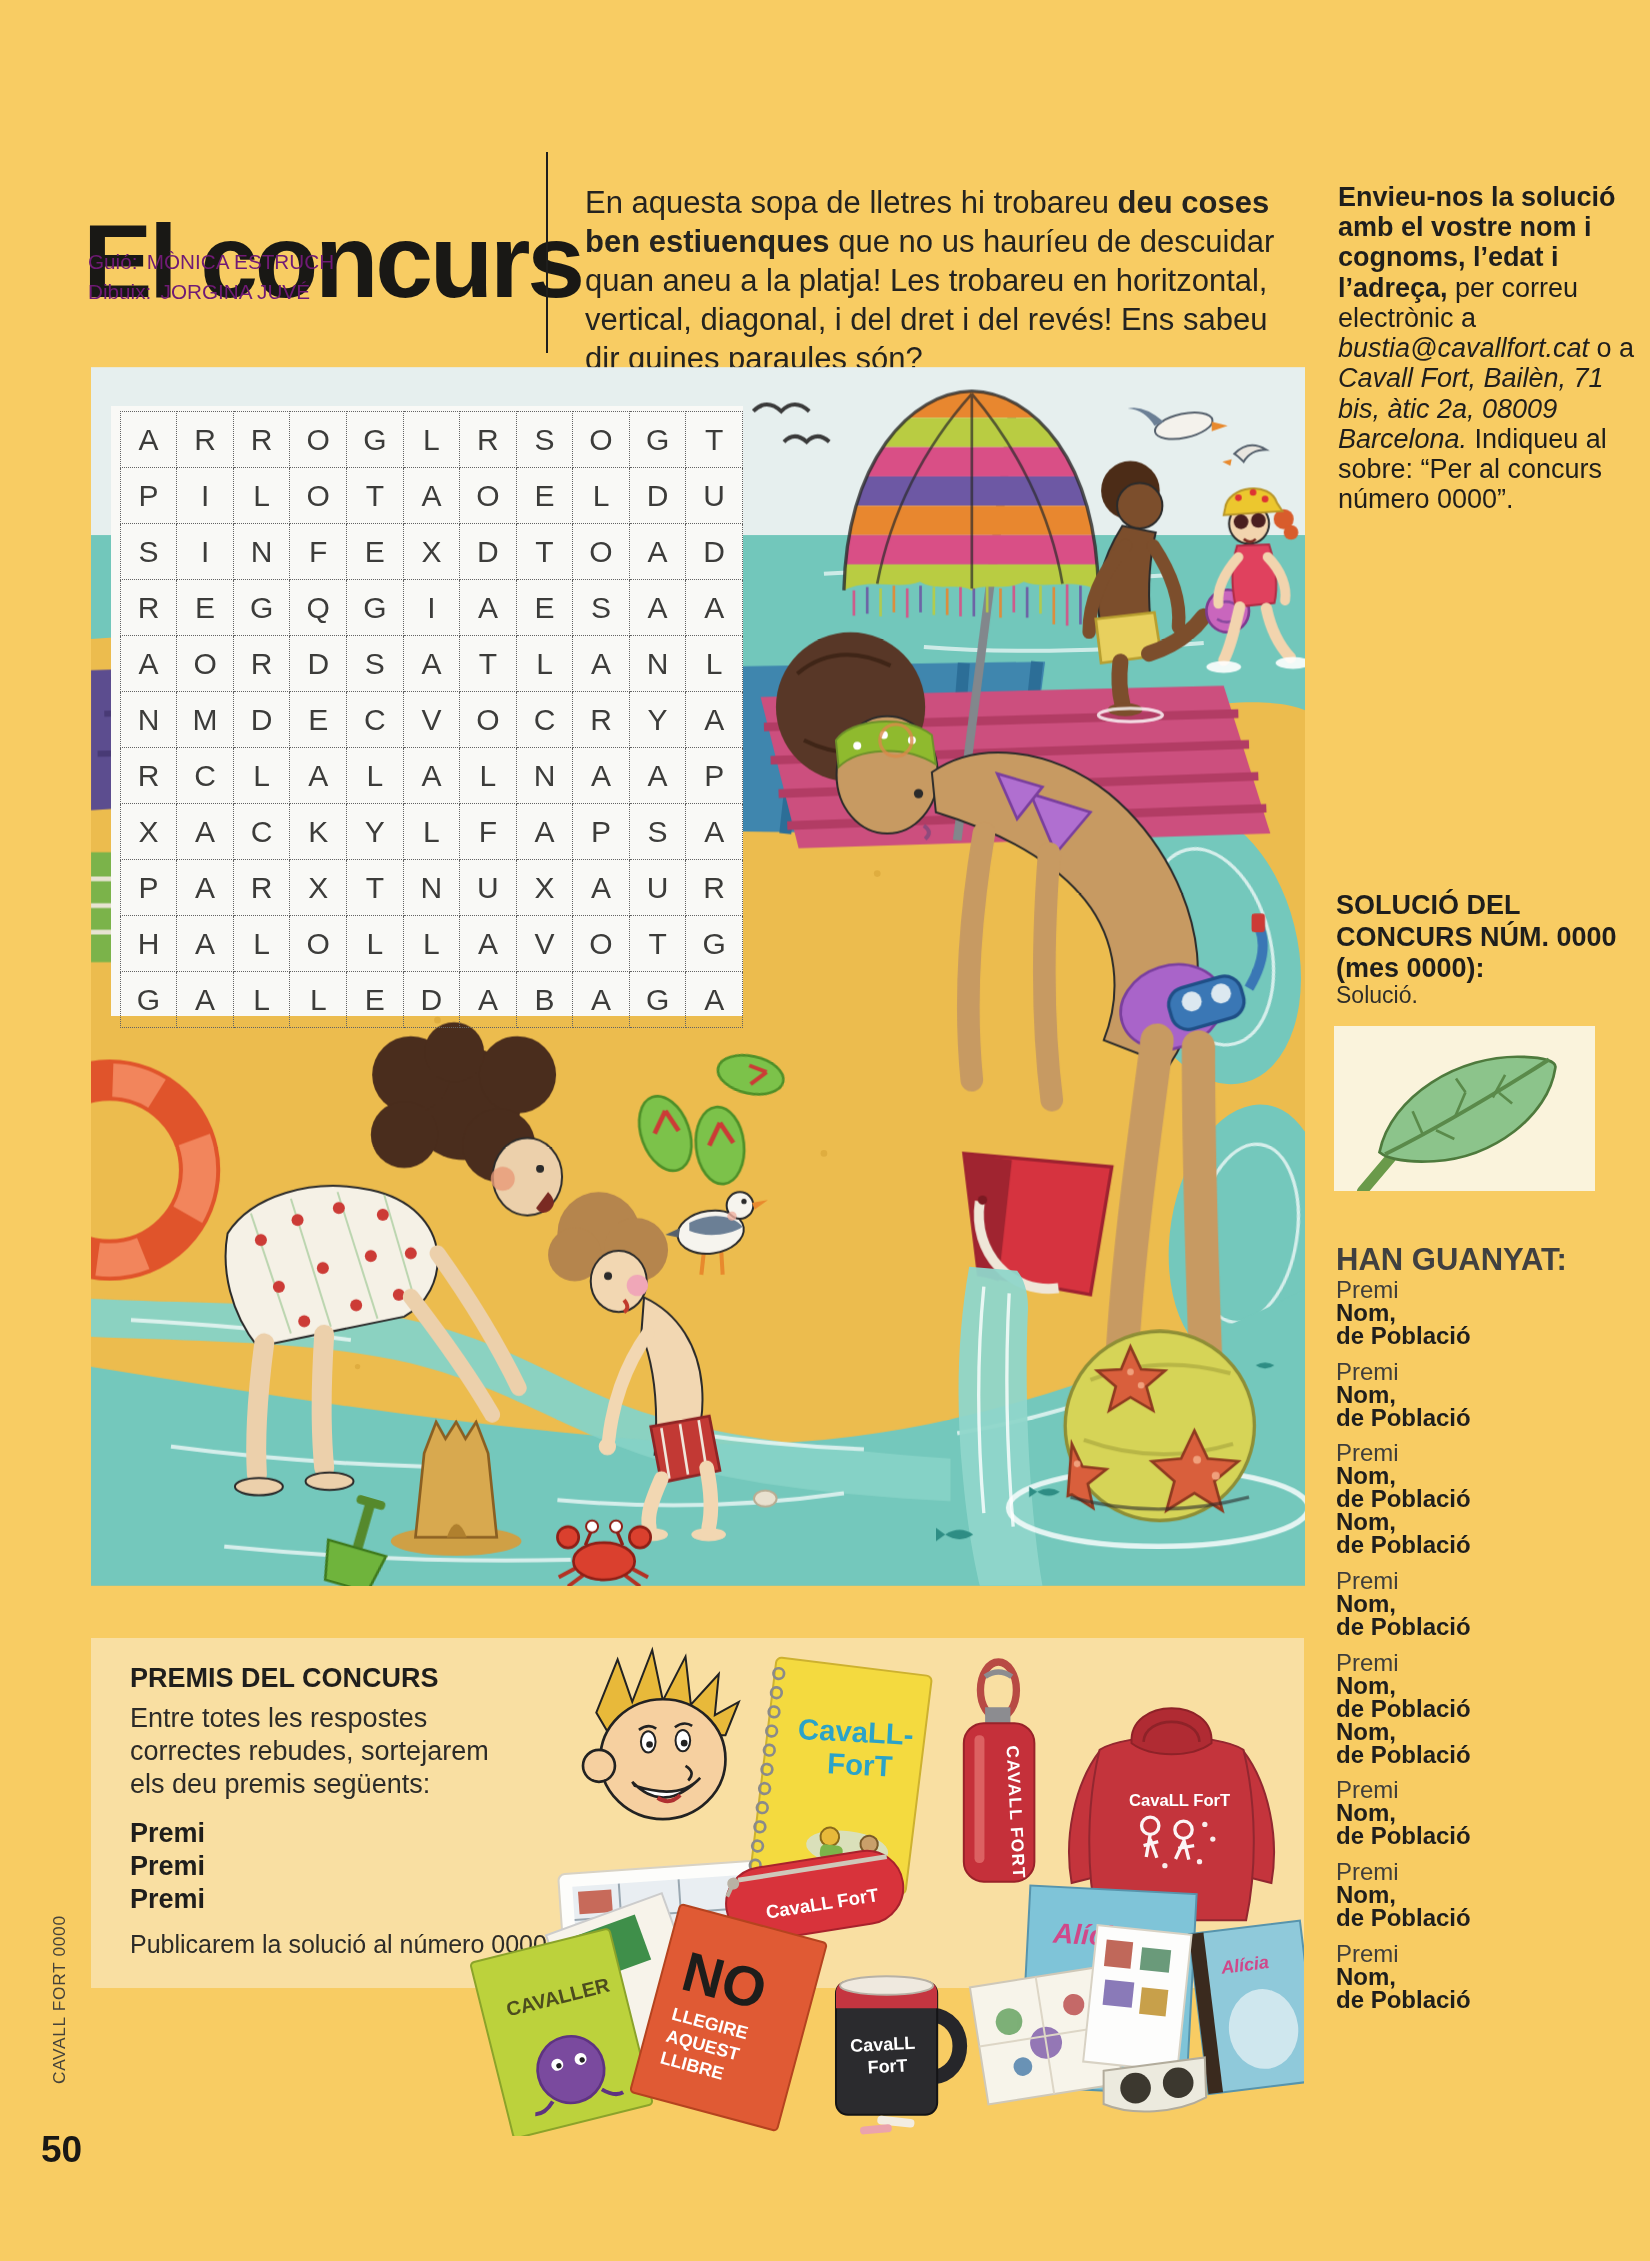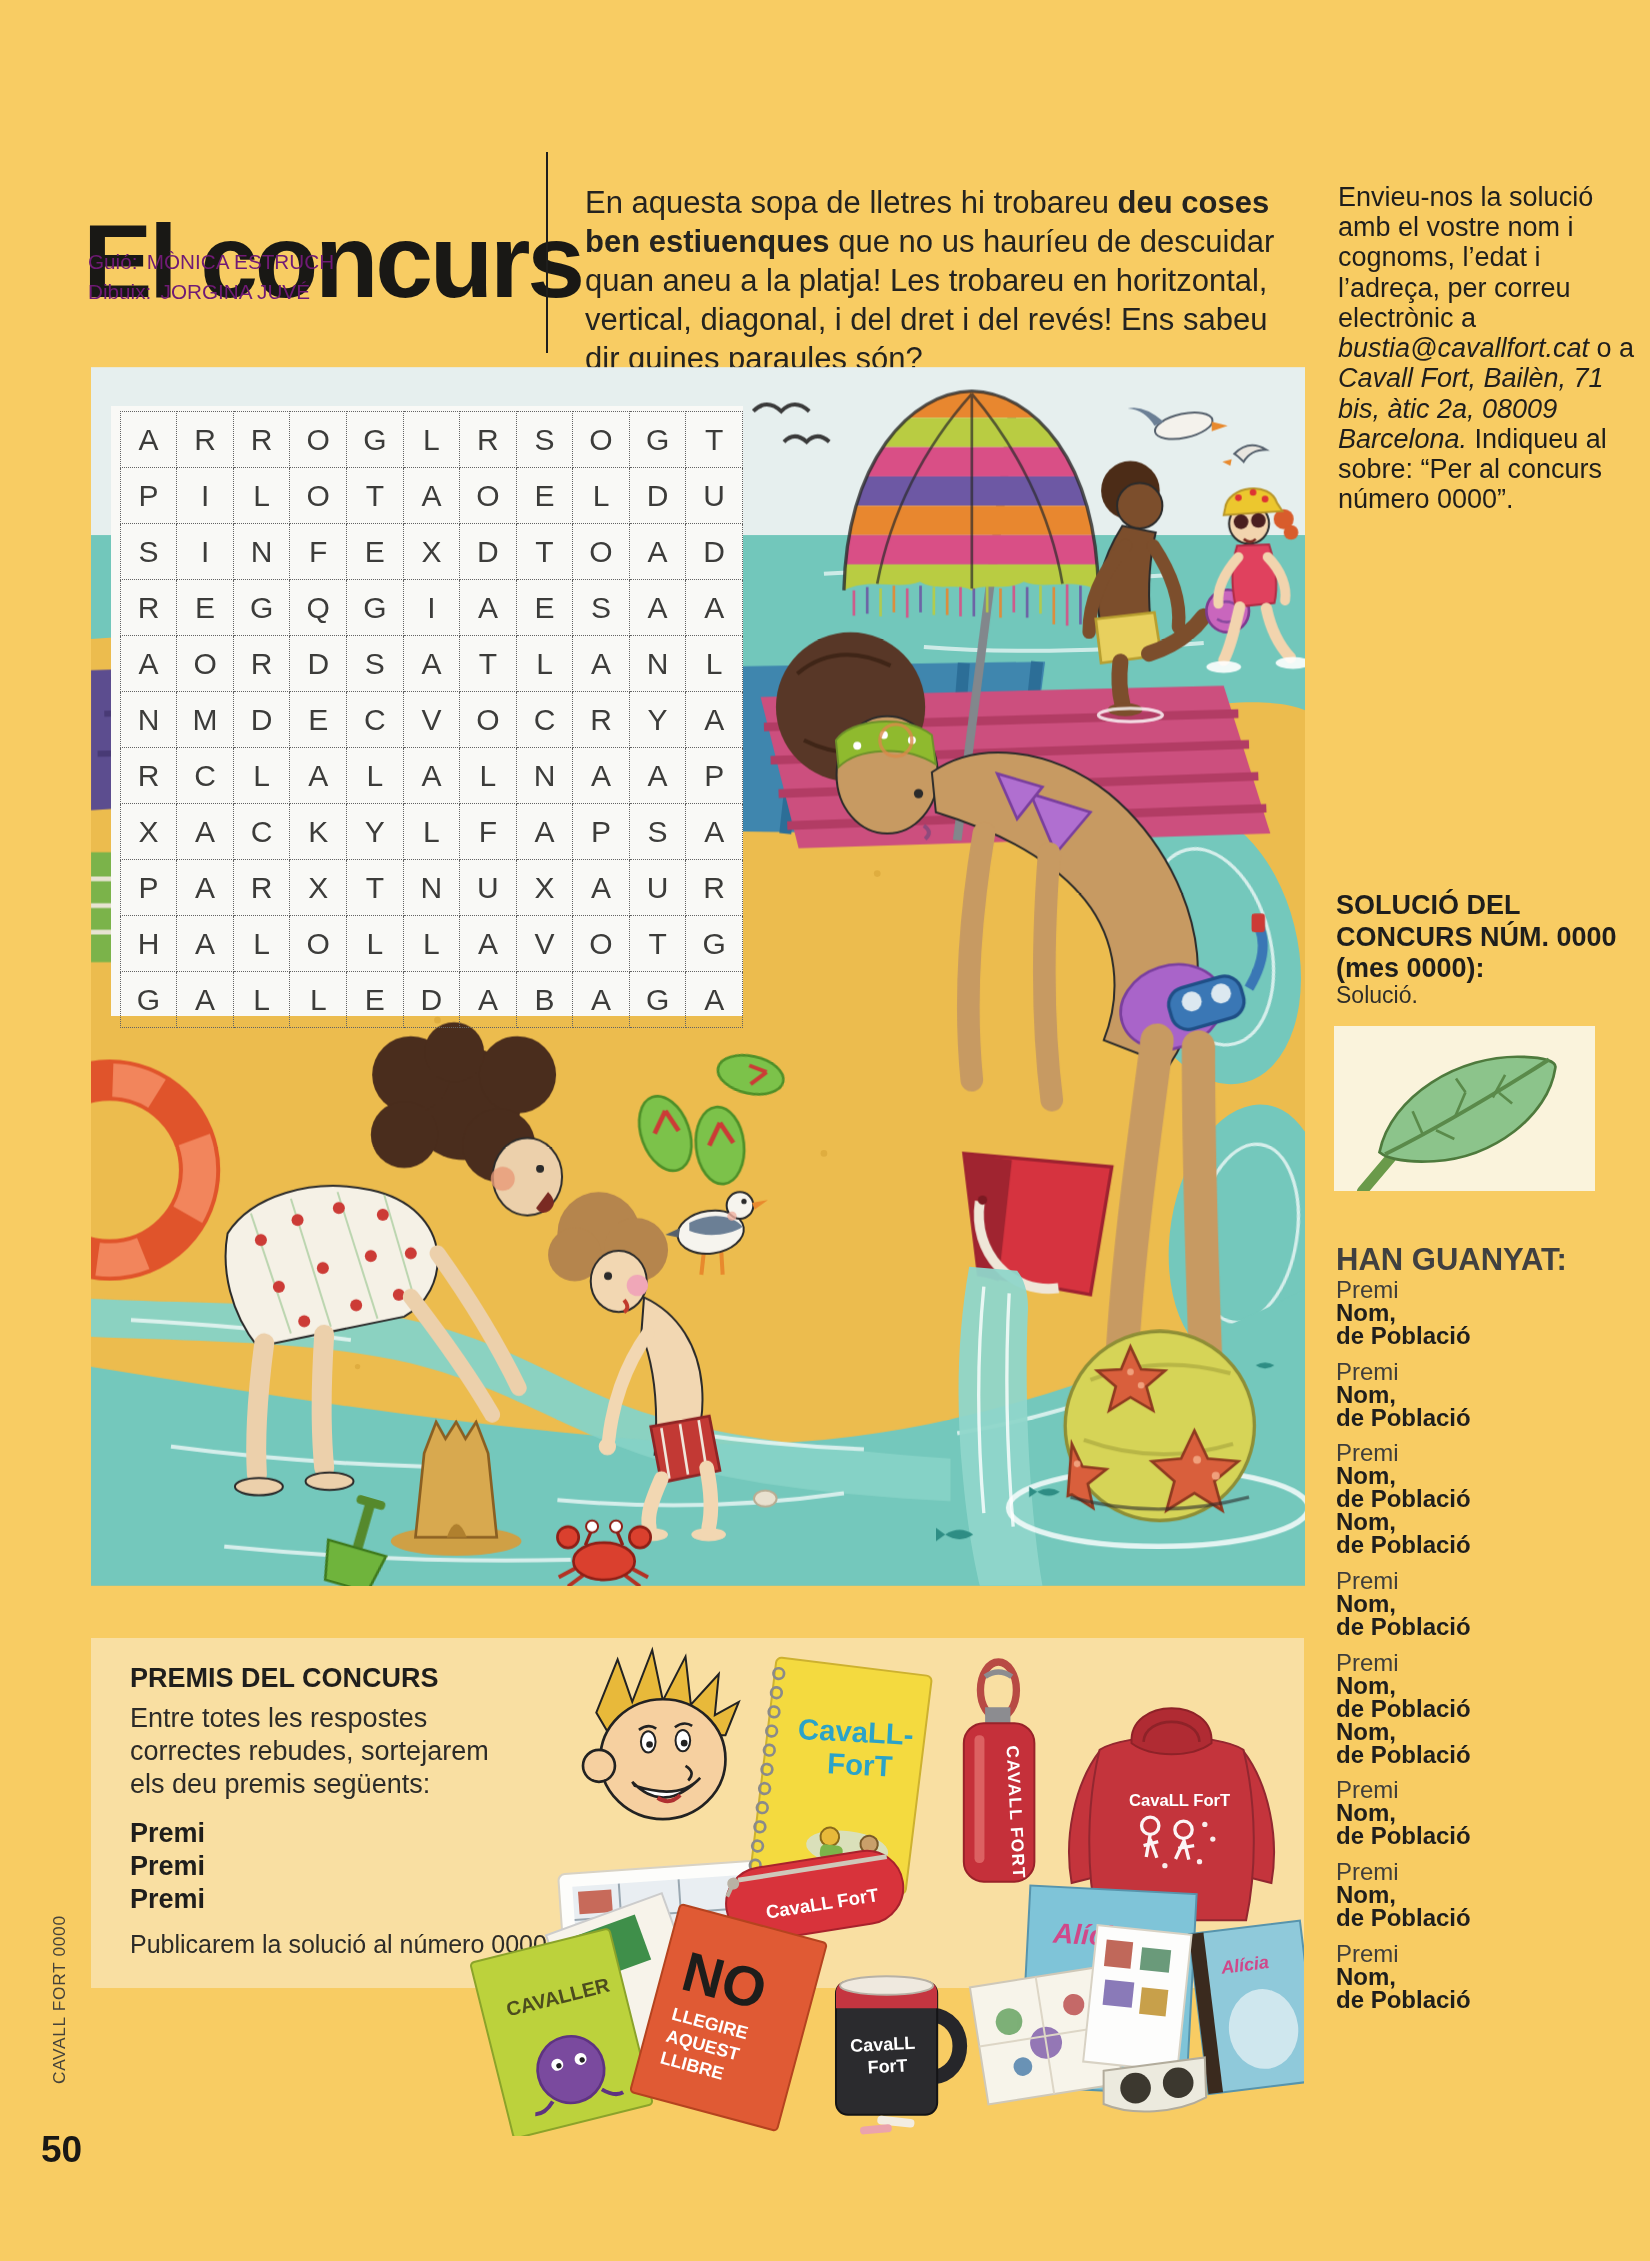"Envieu-nos la solució amb el" .sendblock .b { font-weight: 400 -> 700 }
